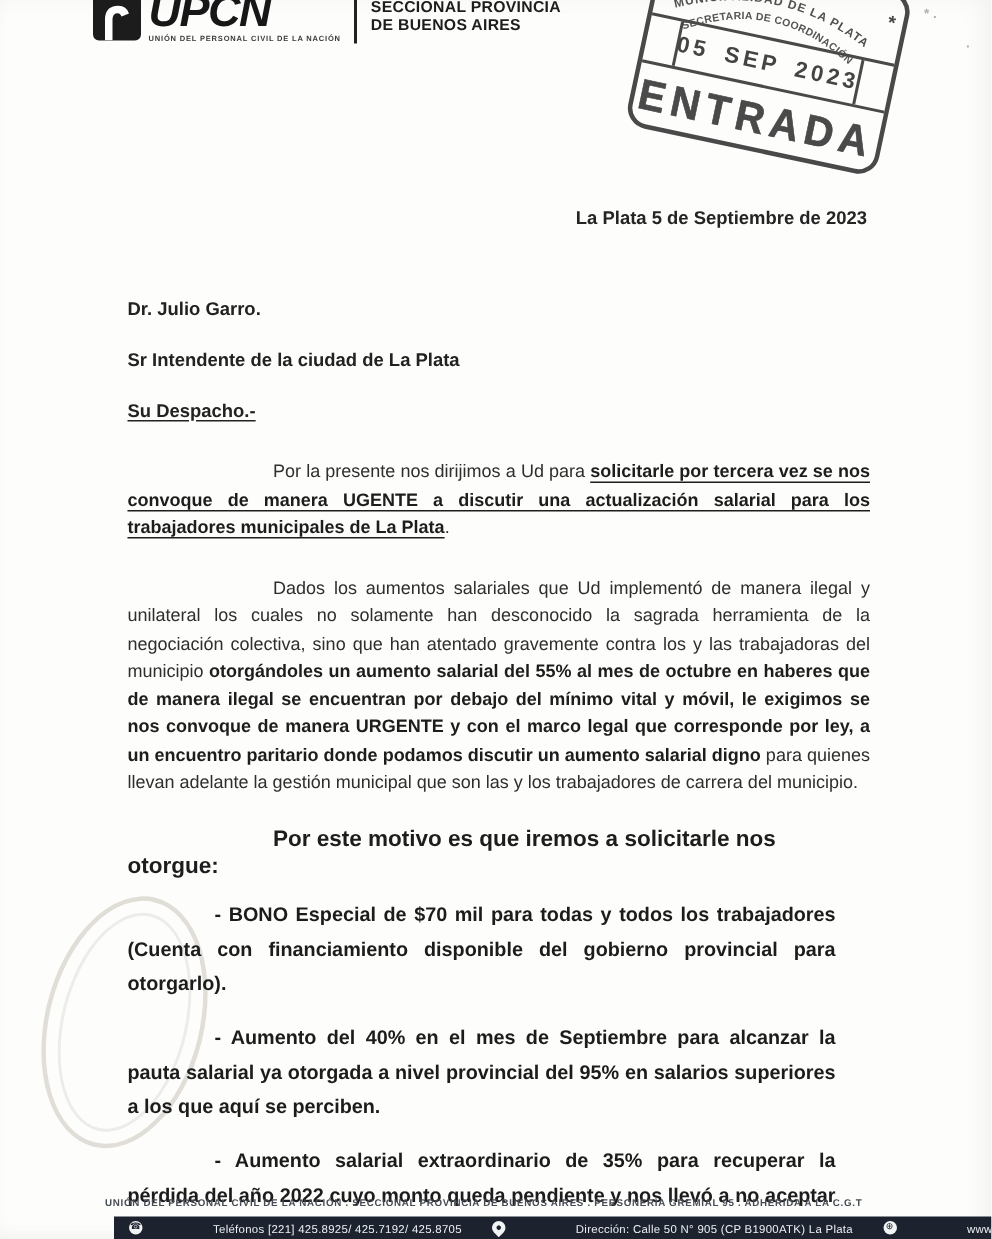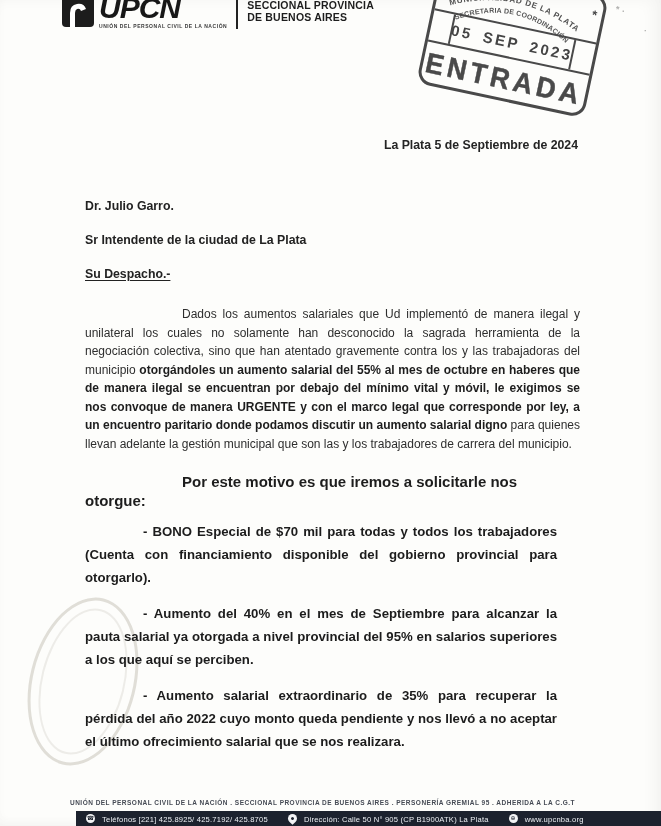"La Plata 5 de Septiembre" div.date-line { text: 2024 -> 2023 }
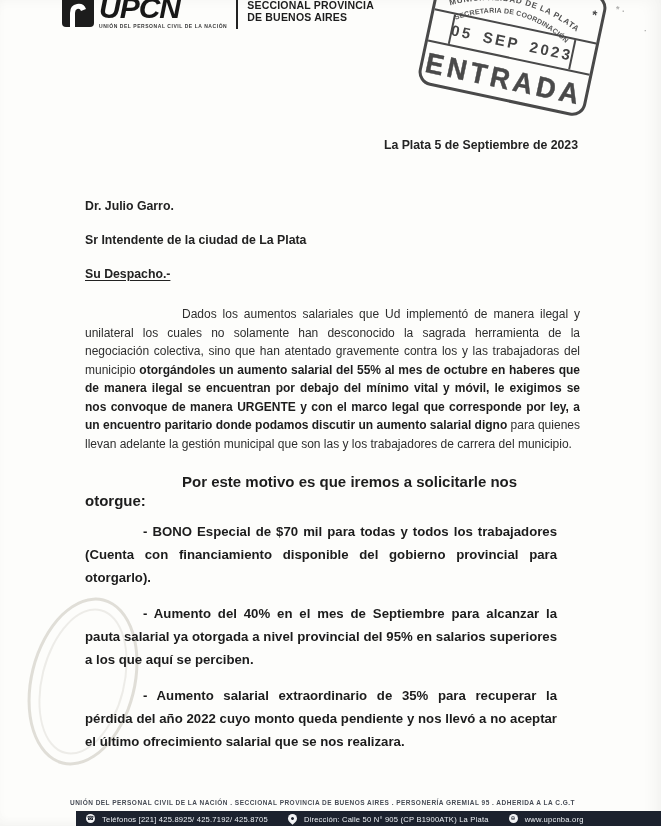"Por la presente nos dirijimos" p.para { html: none -> <p><span>Por la presente nos dirijimos a Ud para </span><span>solicitarle por tercera vez se nos convoque de manera UGENTE a discutir una actualización salarial para los trabajadores municipales de La Plata</span><span>.</span></p> }
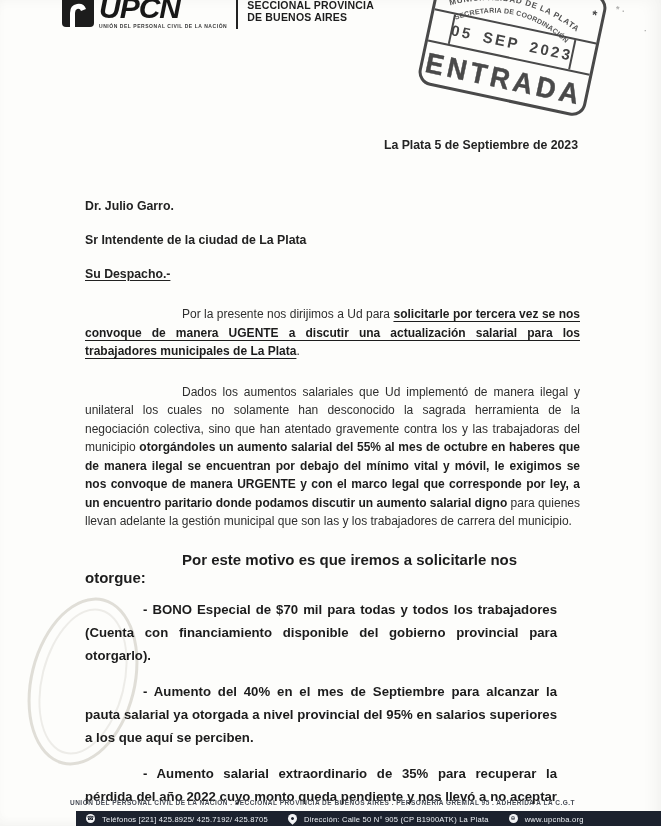"Teléfonos [221] 425.8925/ 425.7192/" .bar-text { margin-left: none -> 40px }
